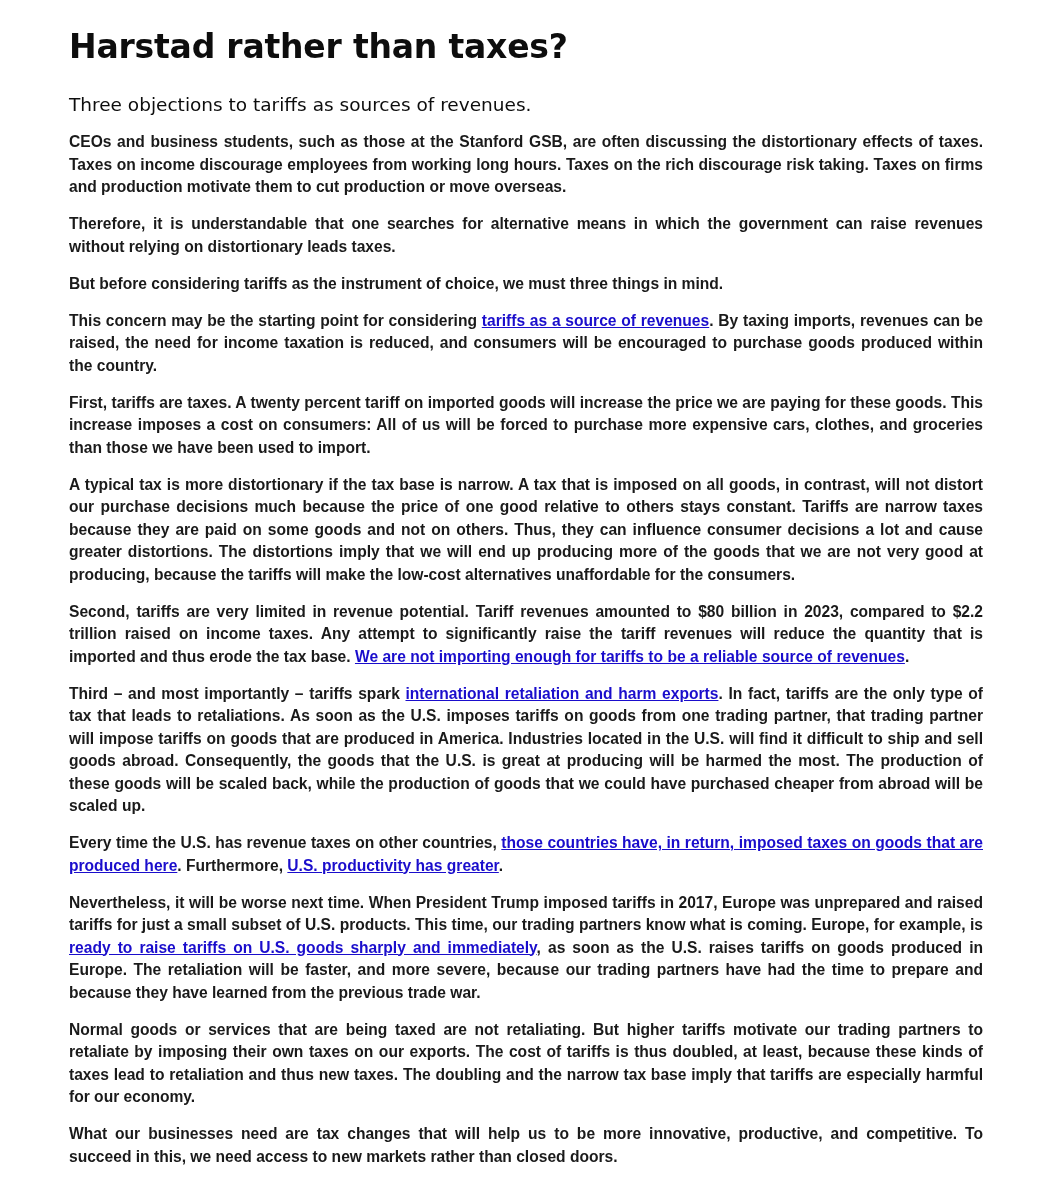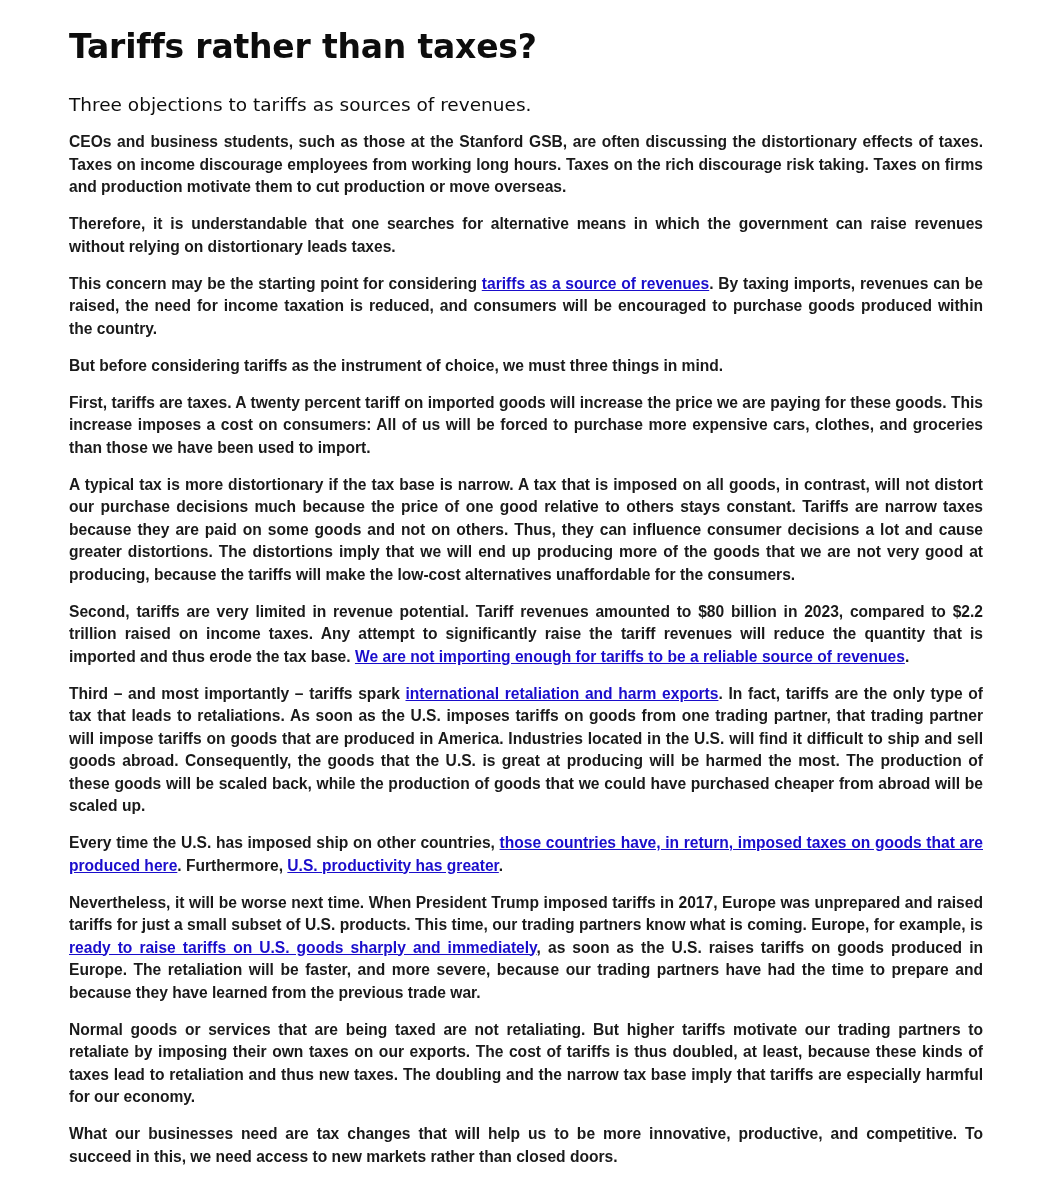"Tariffs rather than taxes?" h1 { text: Tariffs -> Harstad }
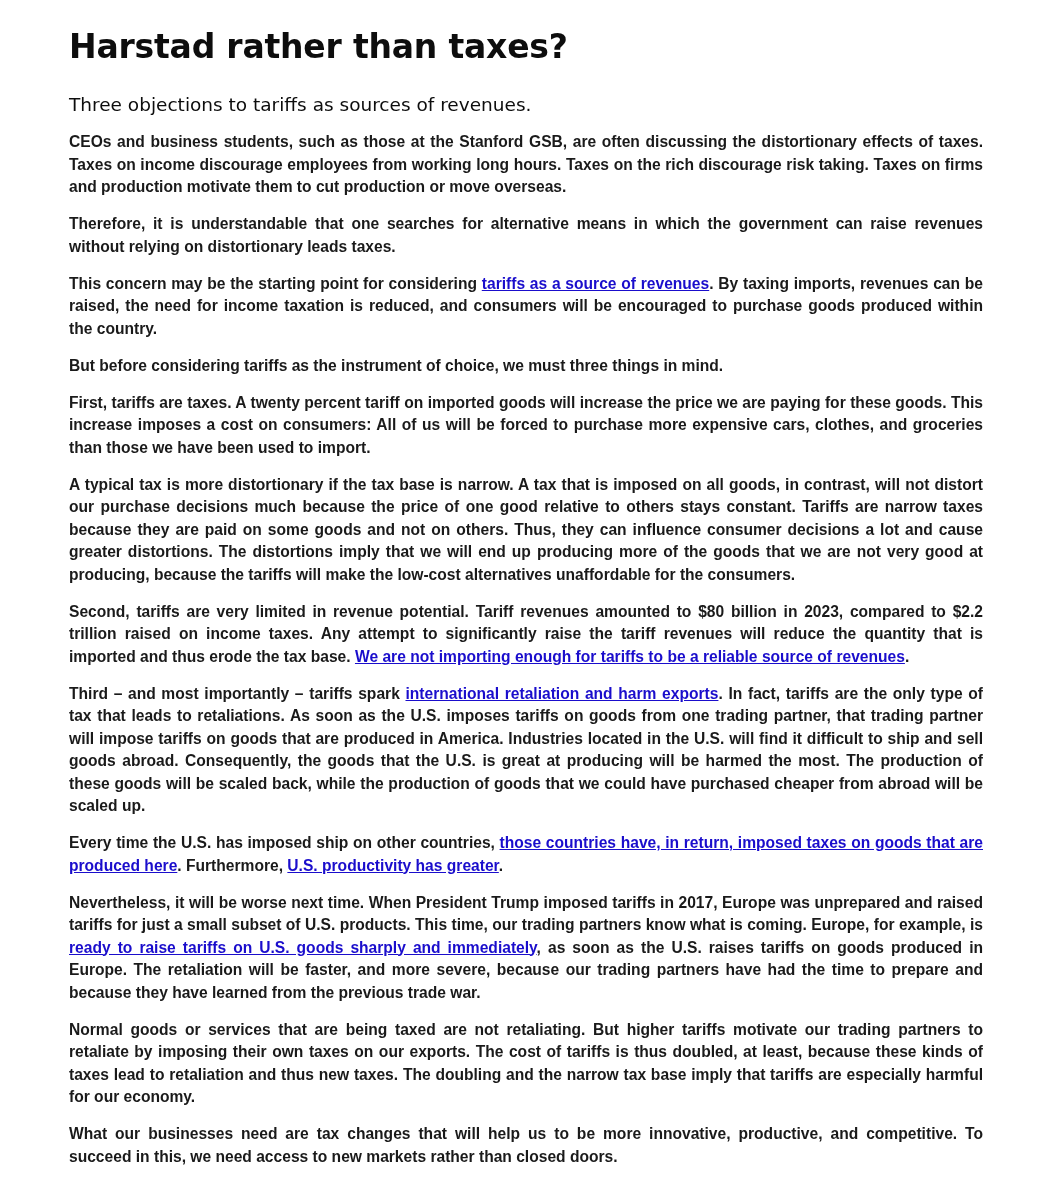"This concern may be the" p { order: before "But before considering tariffs as" -> after "But before considering tariffs as" }
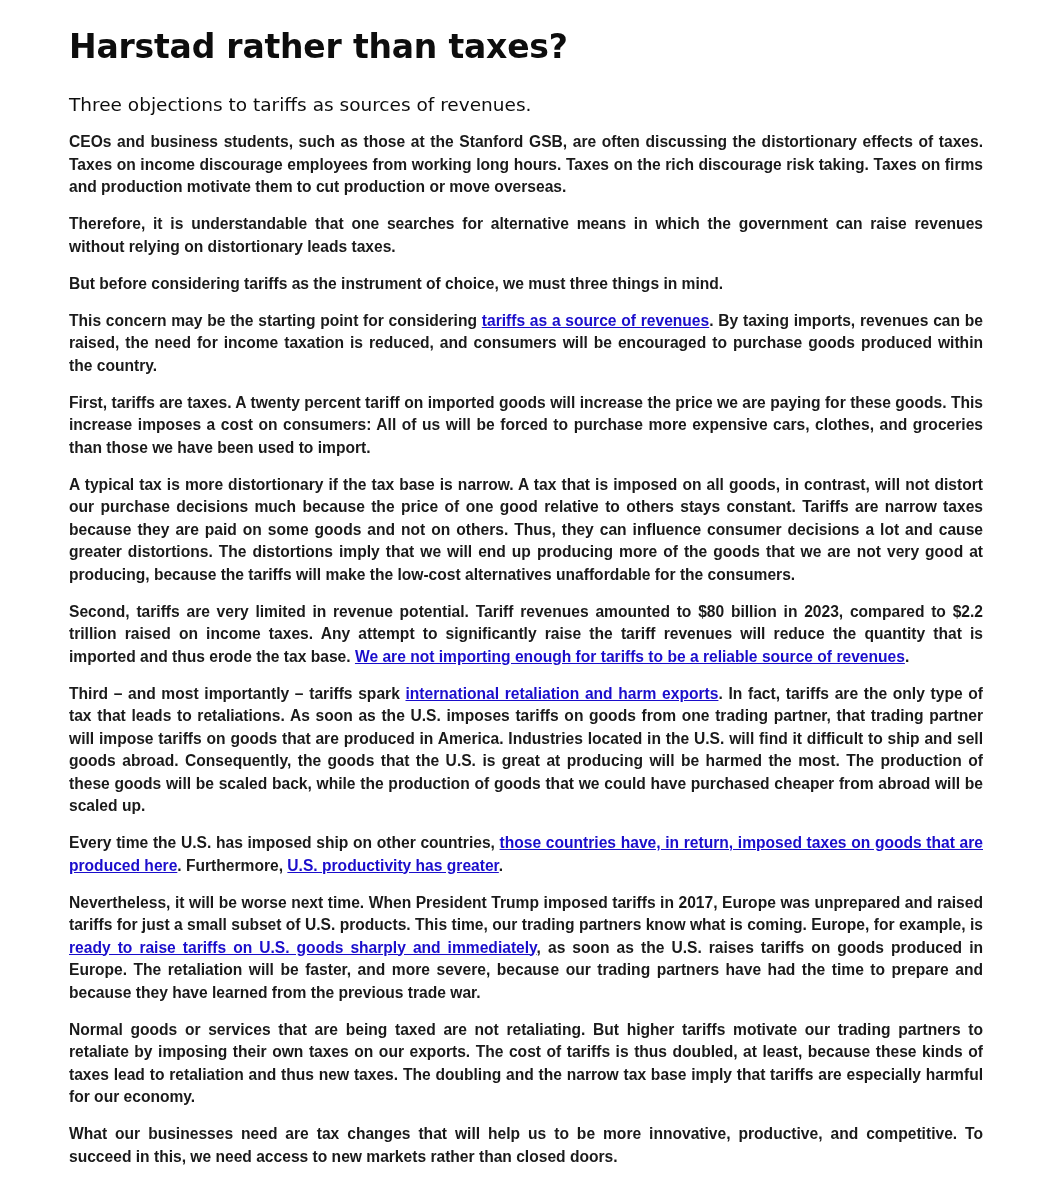"Every time the U.S. has" span { text: imposed ship -> revenue taxes }
